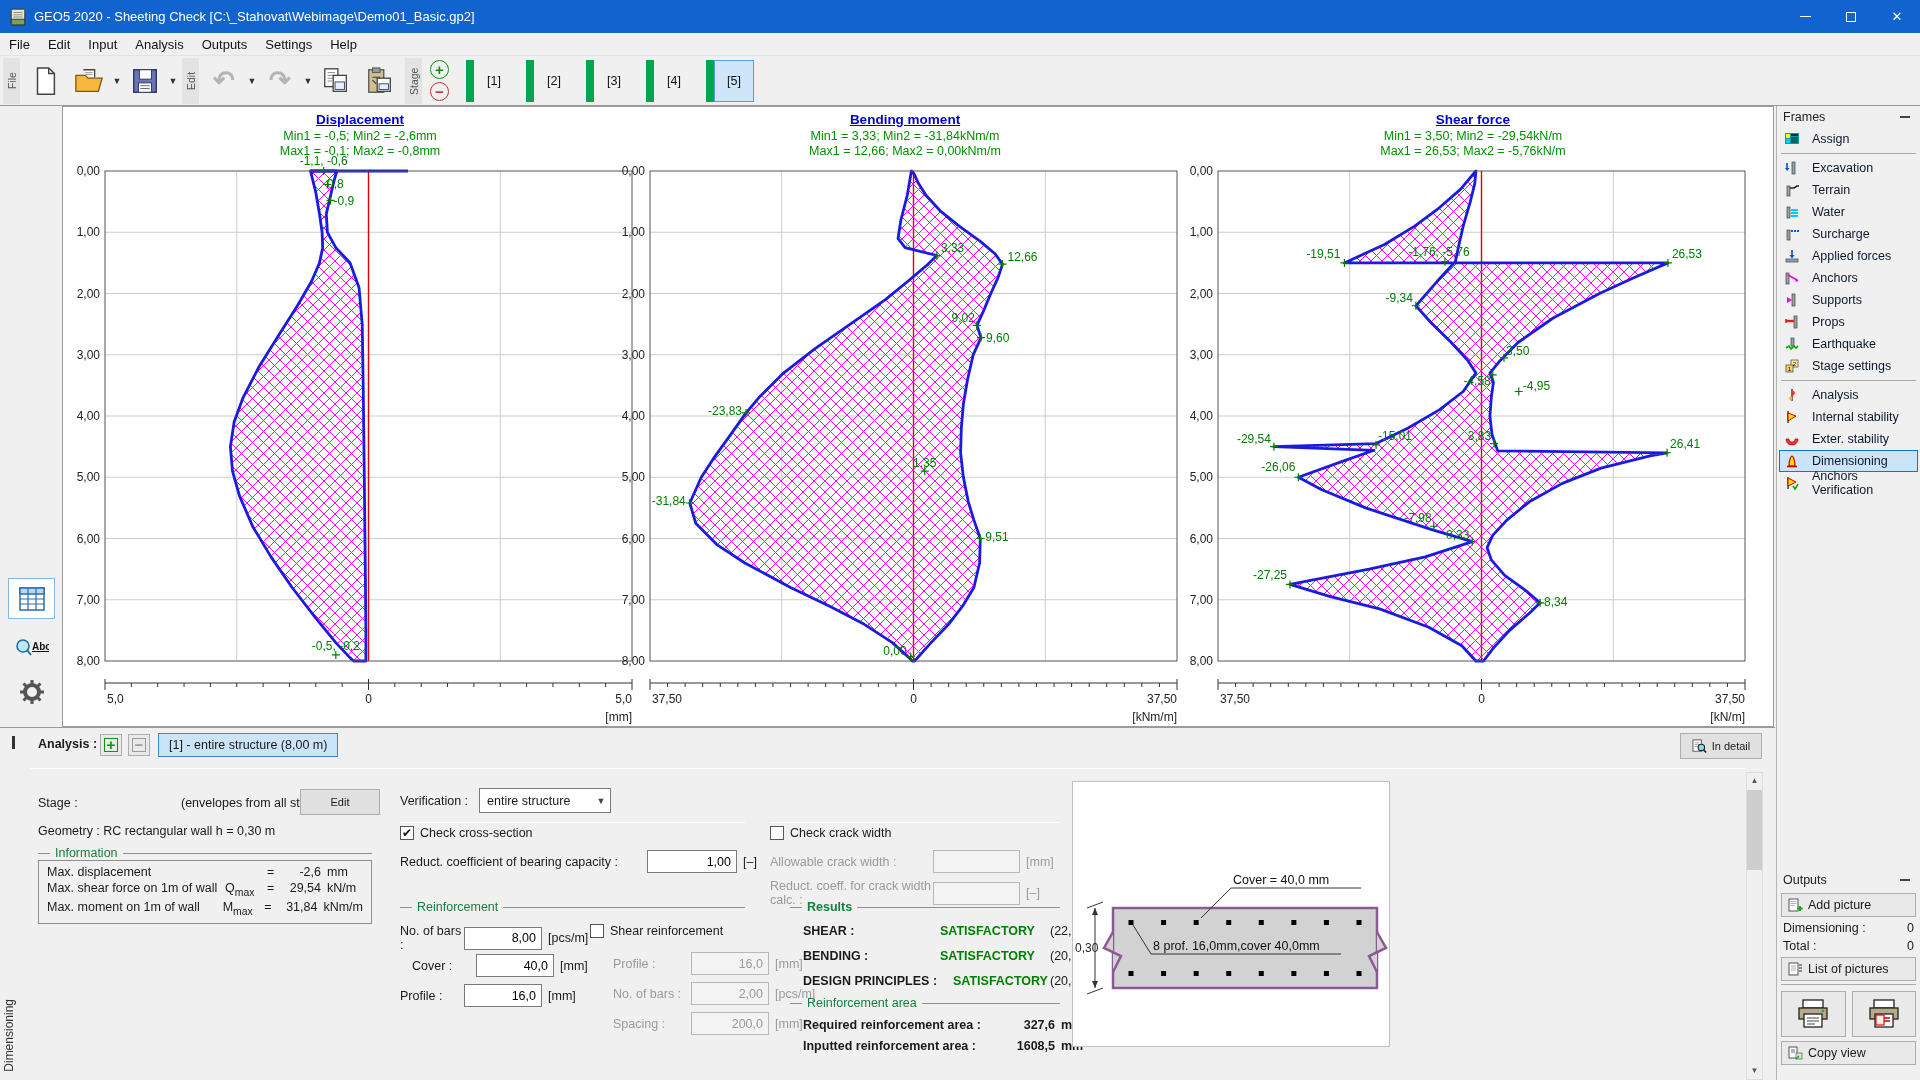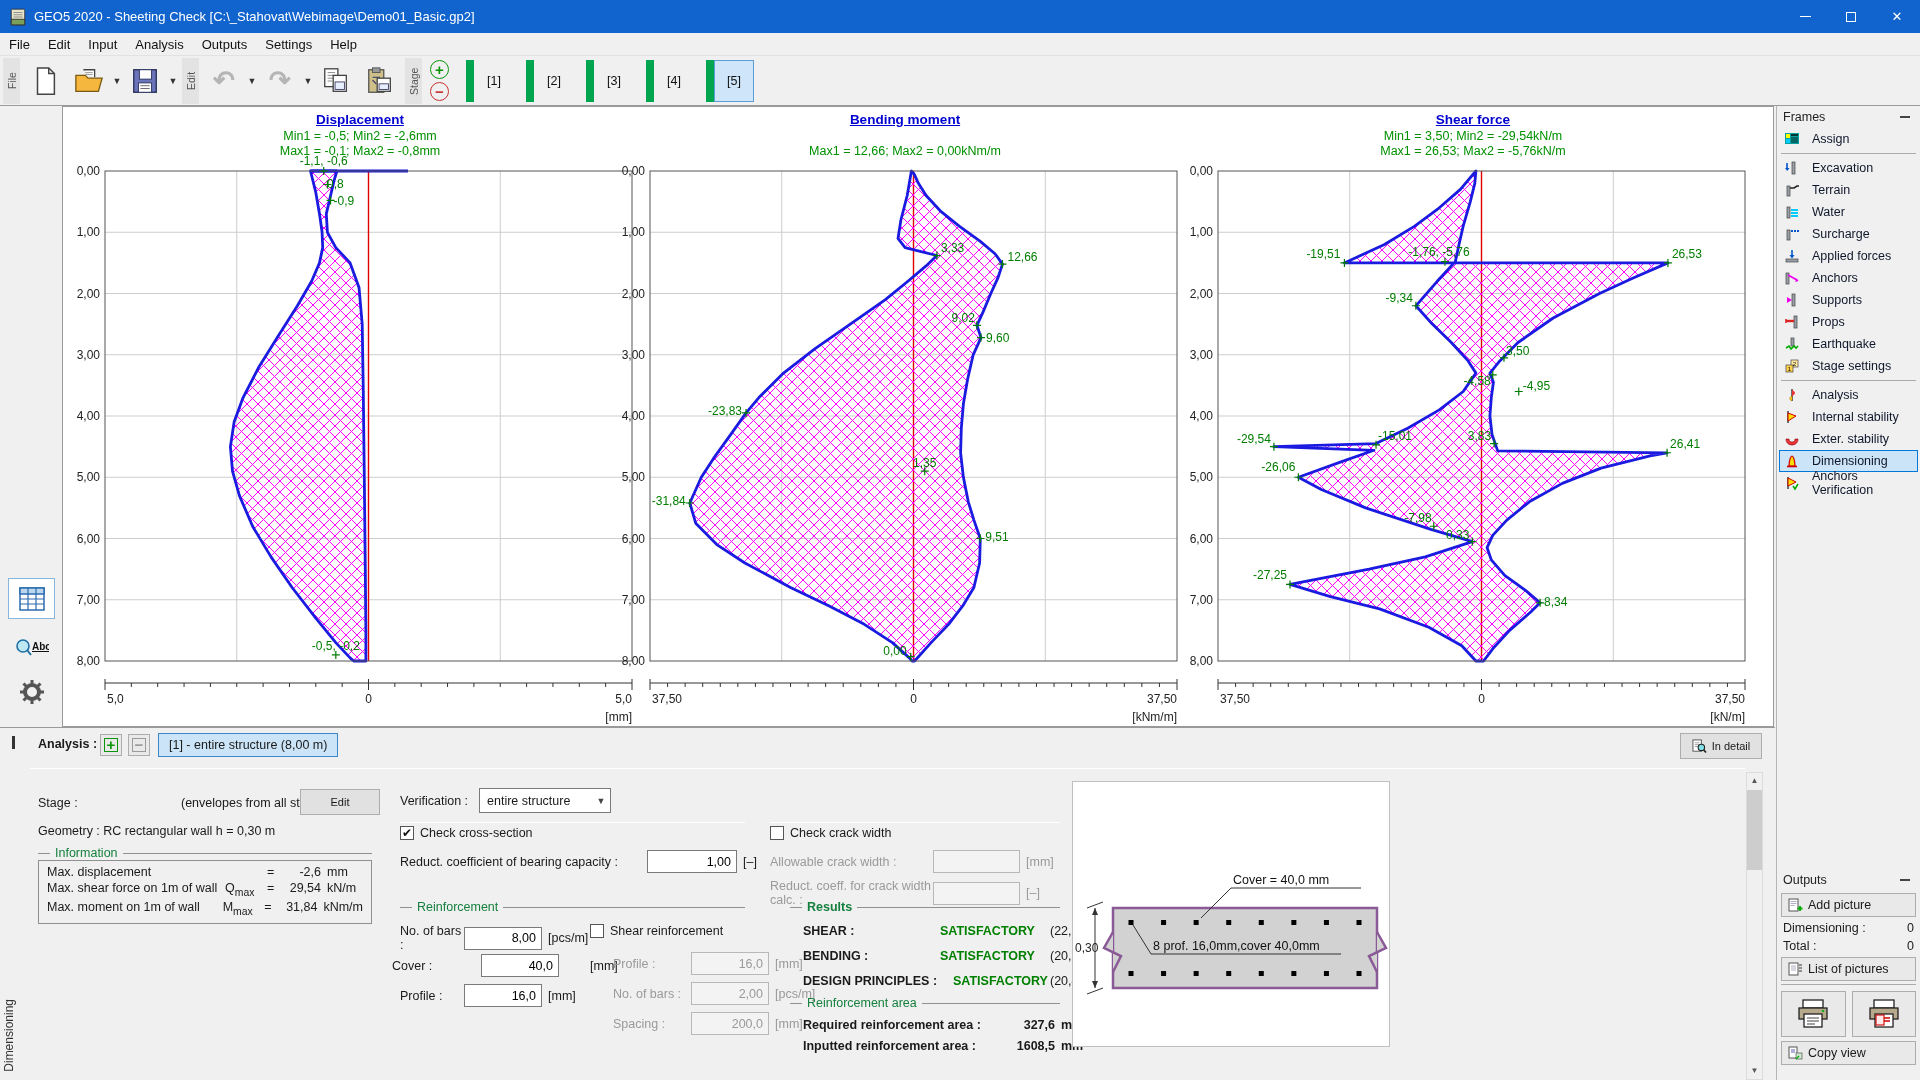"Min1 = 3,33; Min2 =" div.chart-minmax { html: none -> <div>Min1 = 3,33; Min2 = -31,84kNm/m</div> }
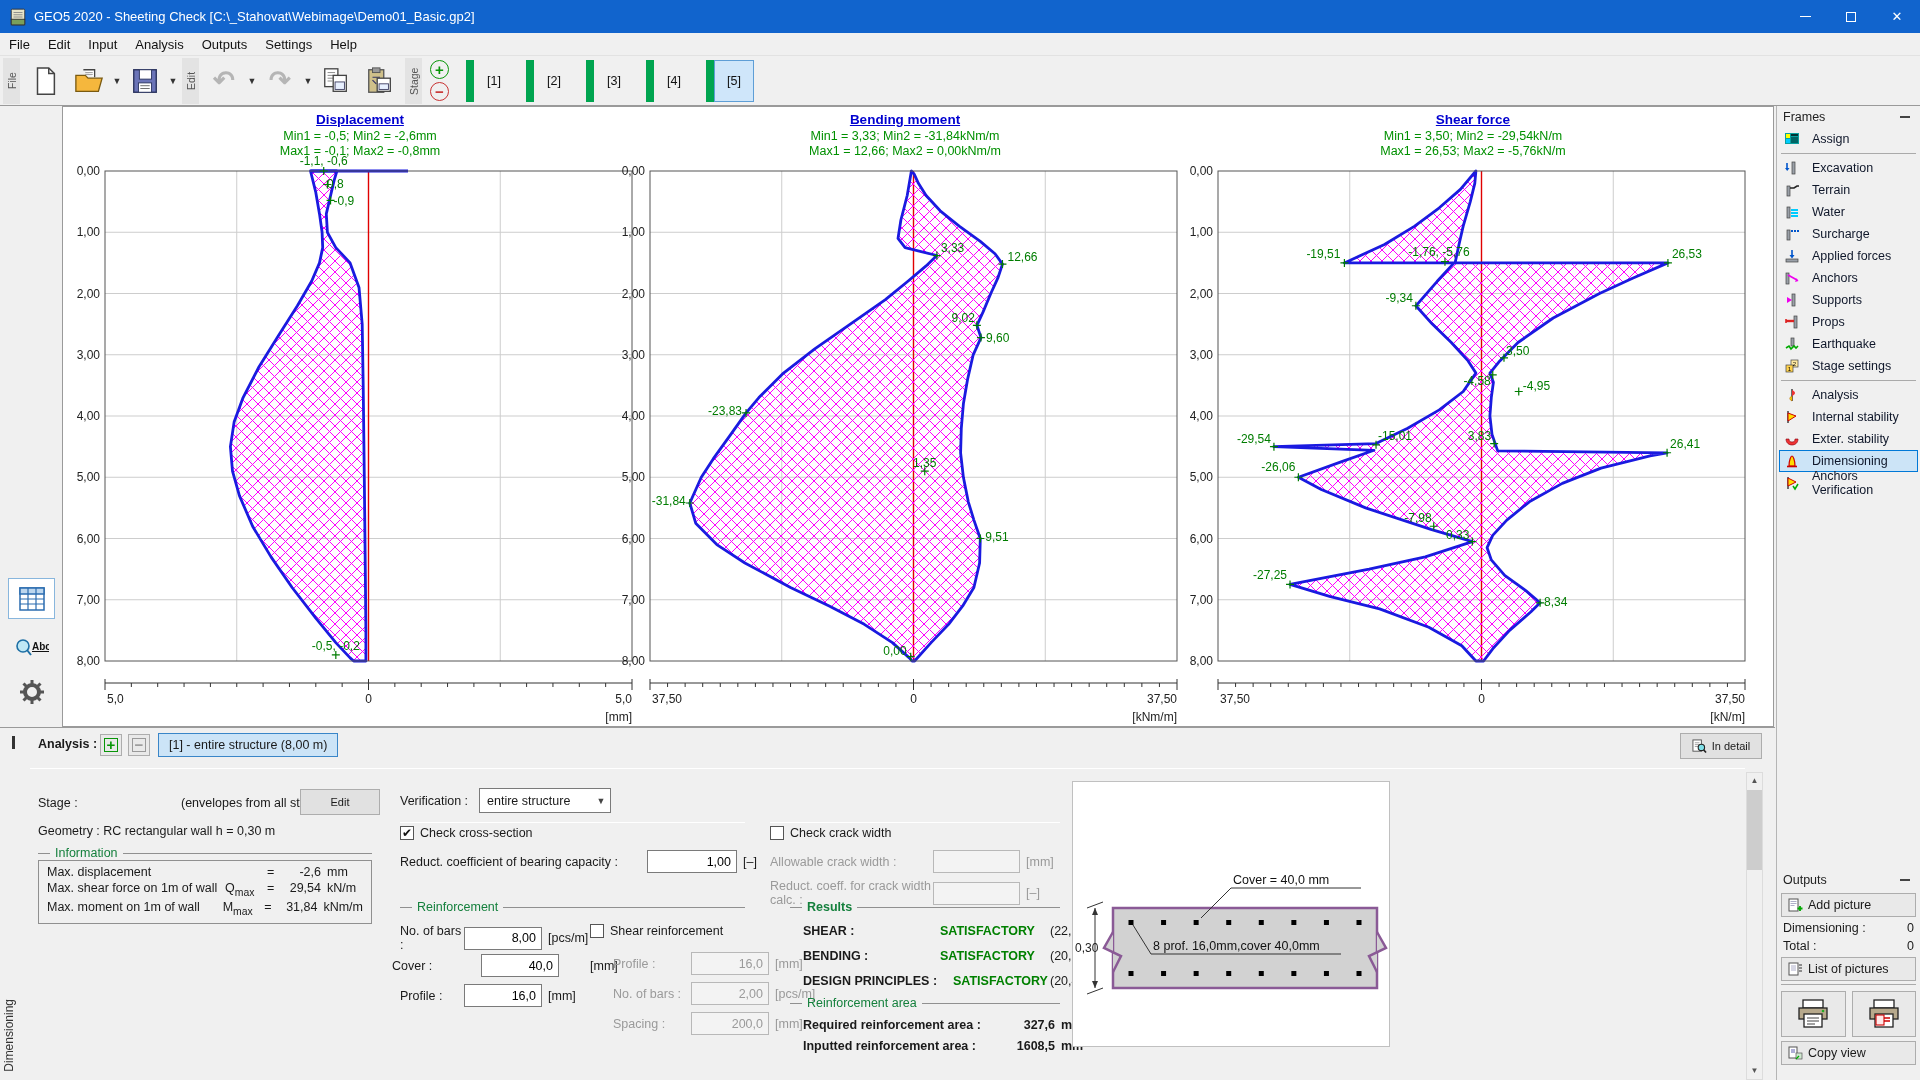"Cover :" div.fldrow { gap: 25px -> none; left: 392px -> 412px }
